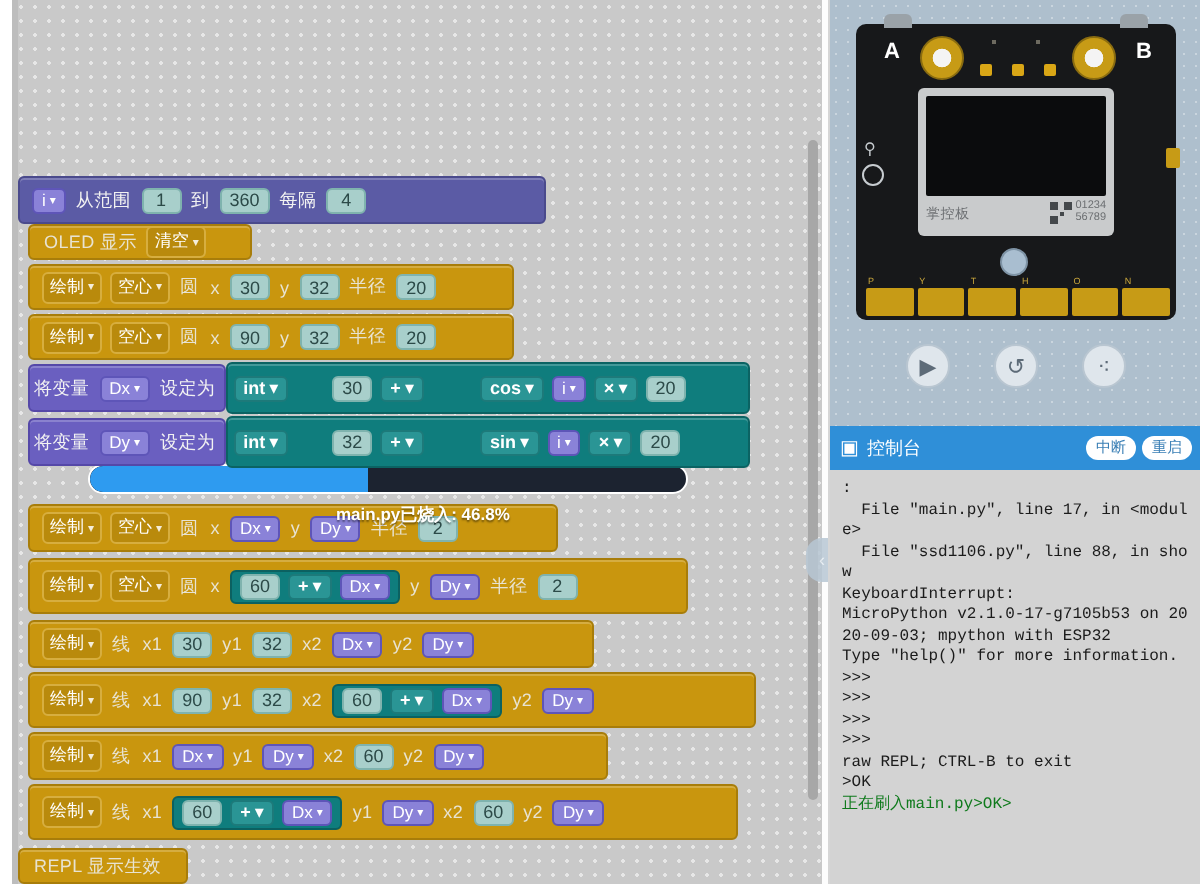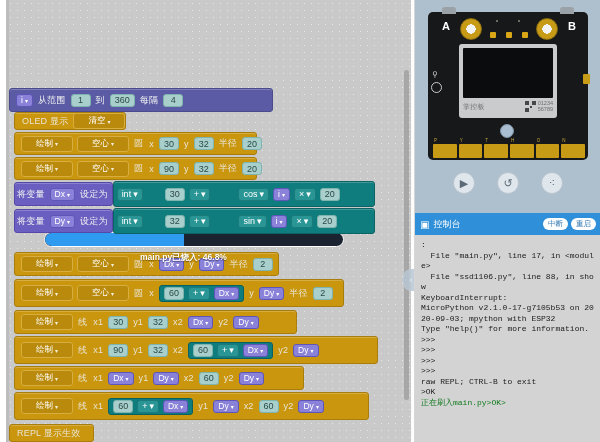"清空" .dd { padding: 1px 14px -> 1px 3px }
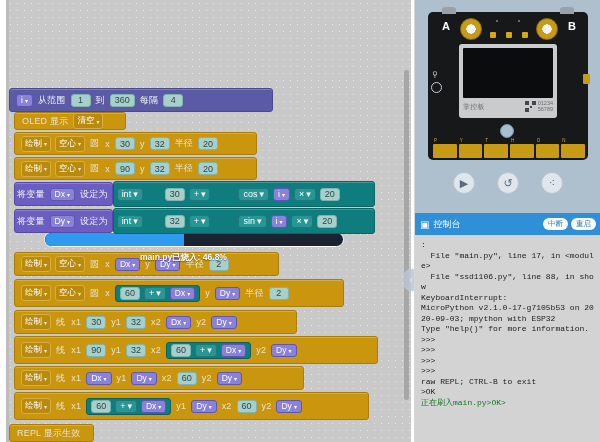"int" .op { font-weight: none -> bold }
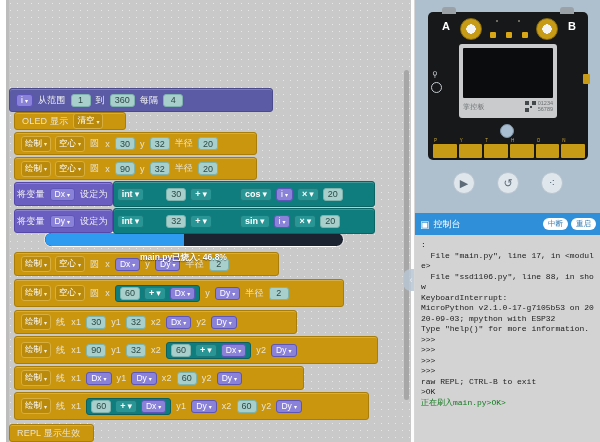"main.py已烧入: 46.8%" #dl-text { left: 96px -> 124px }
